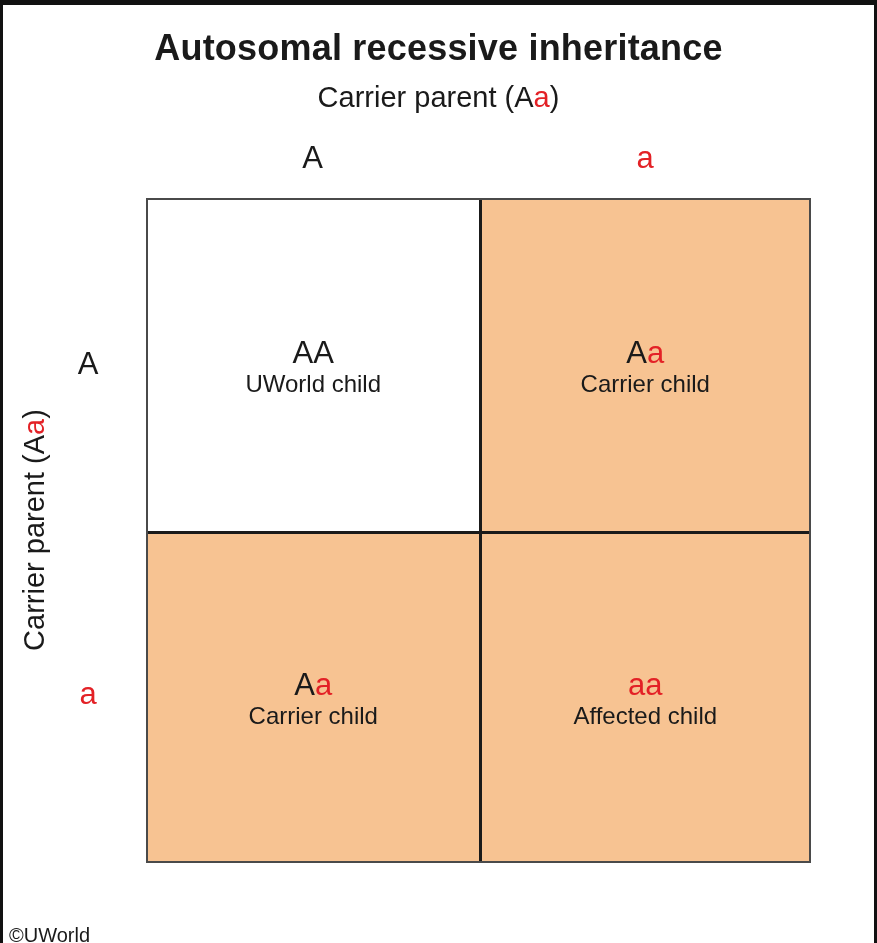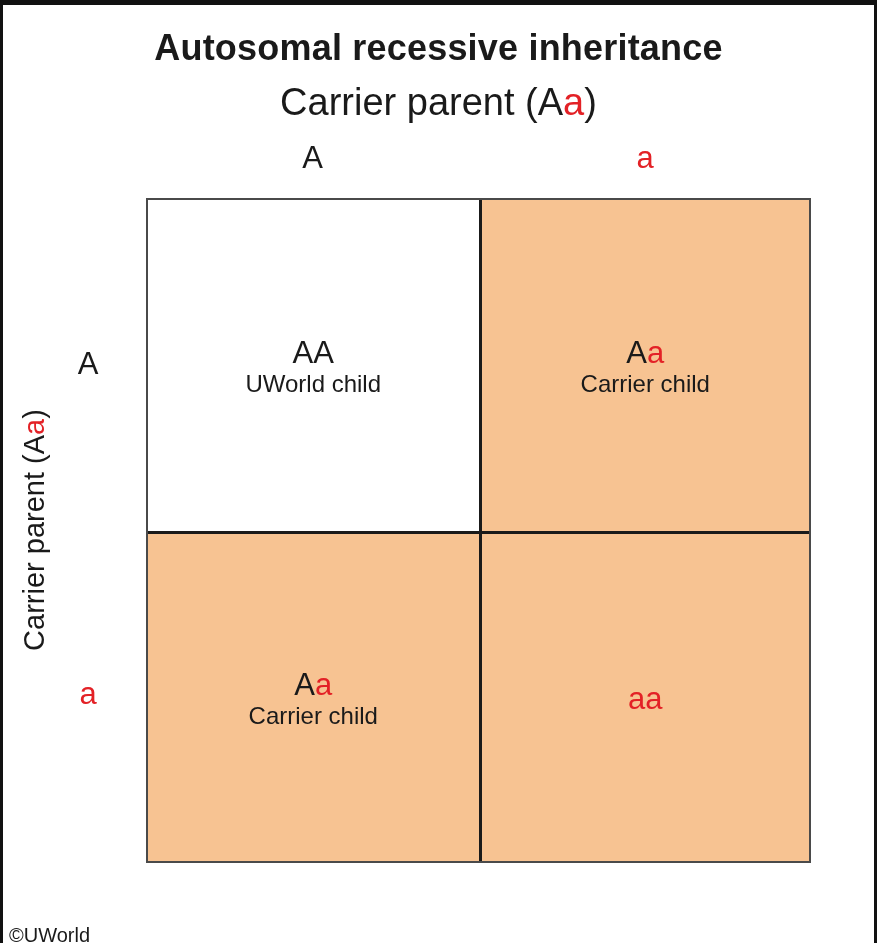"Carrier parent (Aa)" .subtitle { font-size: 38px -> 29px }
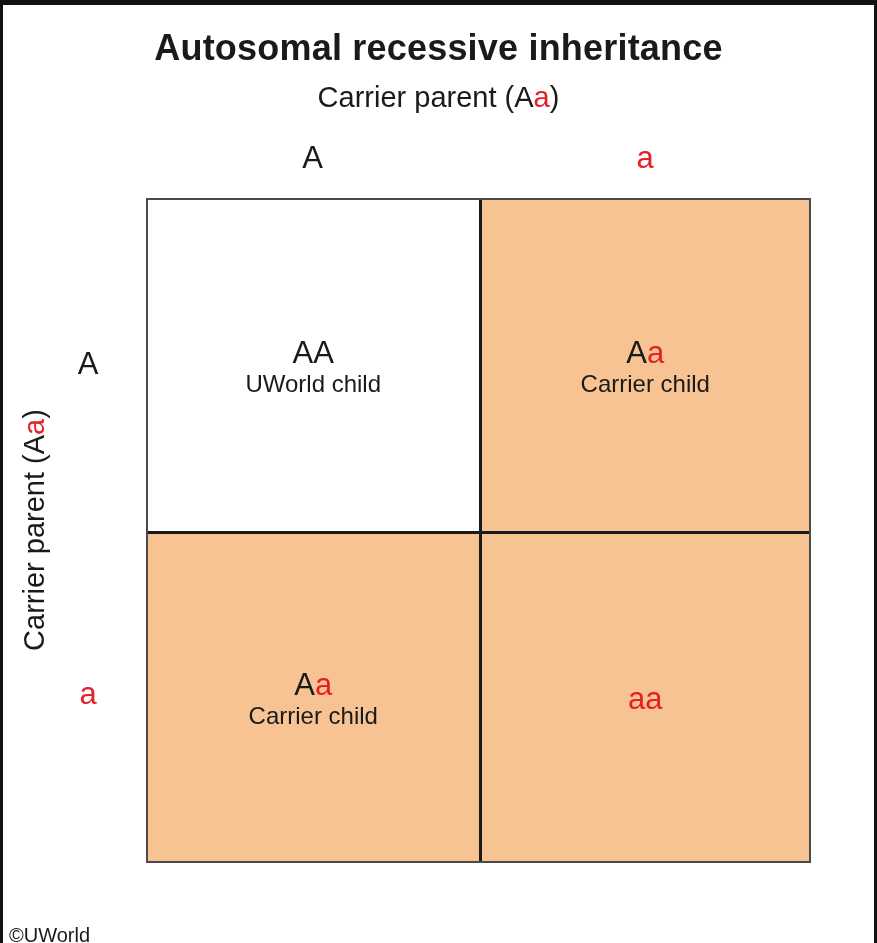"Affected child" div.cell-label { html: none -> <div>Affected child</div> }
